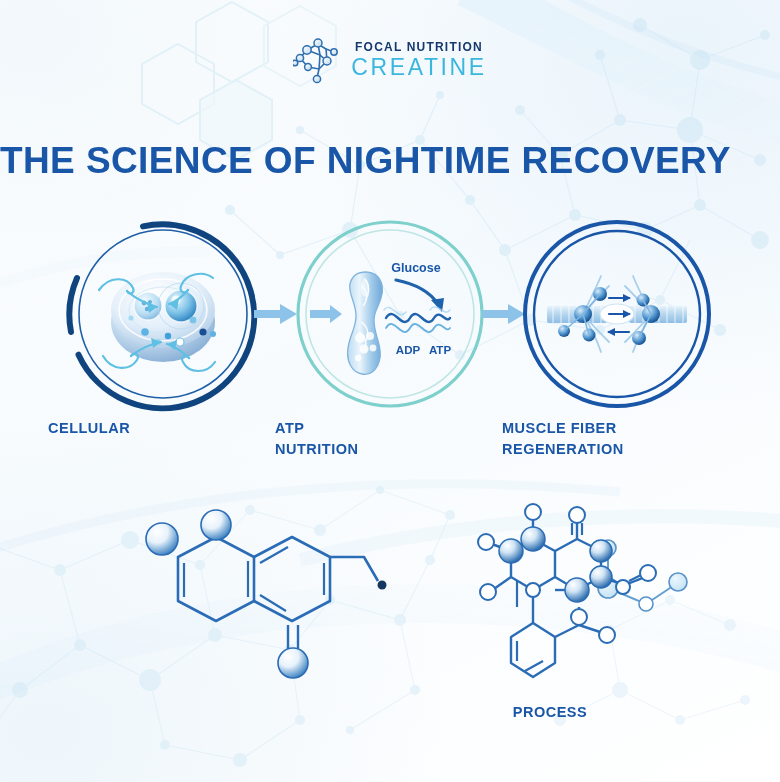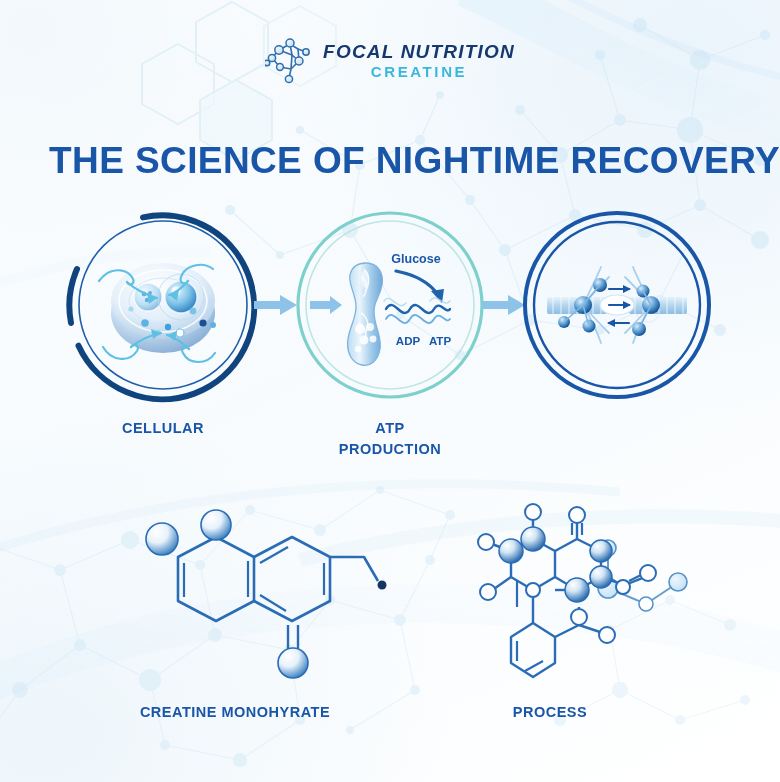"FOCAL NUTRITION" .logo-line1 { font-size: 19px -> 12px; font-style: italic -> none }
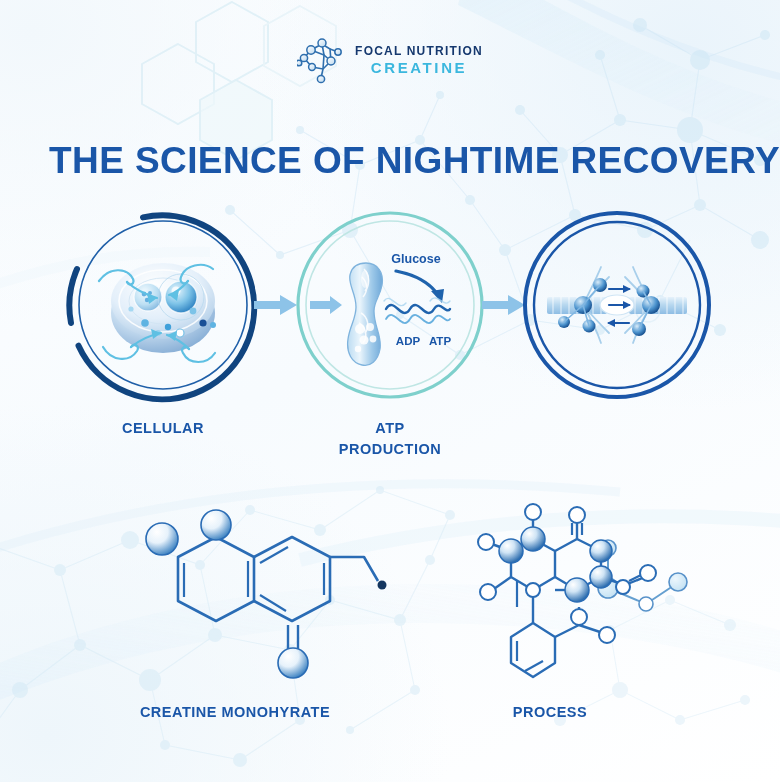"CREATINE" .logo-line2 { font-size: 15px -> 23px; font-weight: bold -> normal }
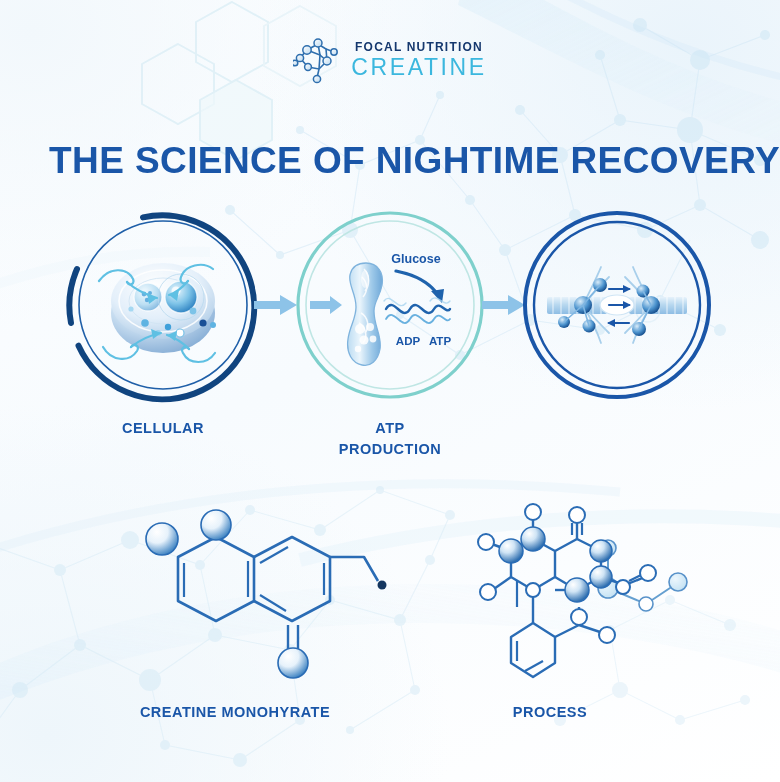"THE SCIENCE OF NIGHTIME RECOVERY" .main-title { text-align: right -> left }
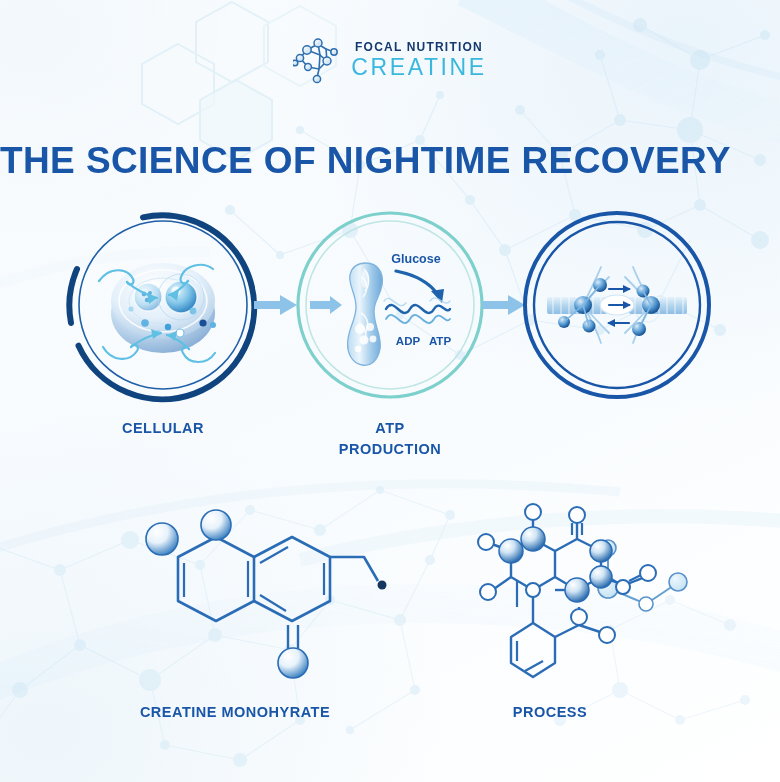"Glucose" .stages { top: 205px -> 214px }
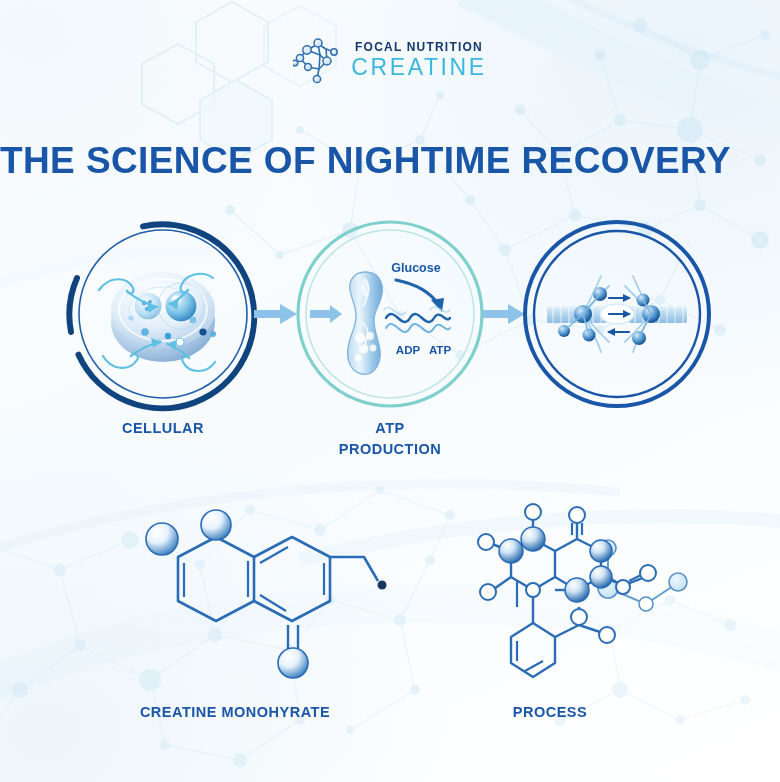"CELLULAR" .caption { text-align: center -> none }
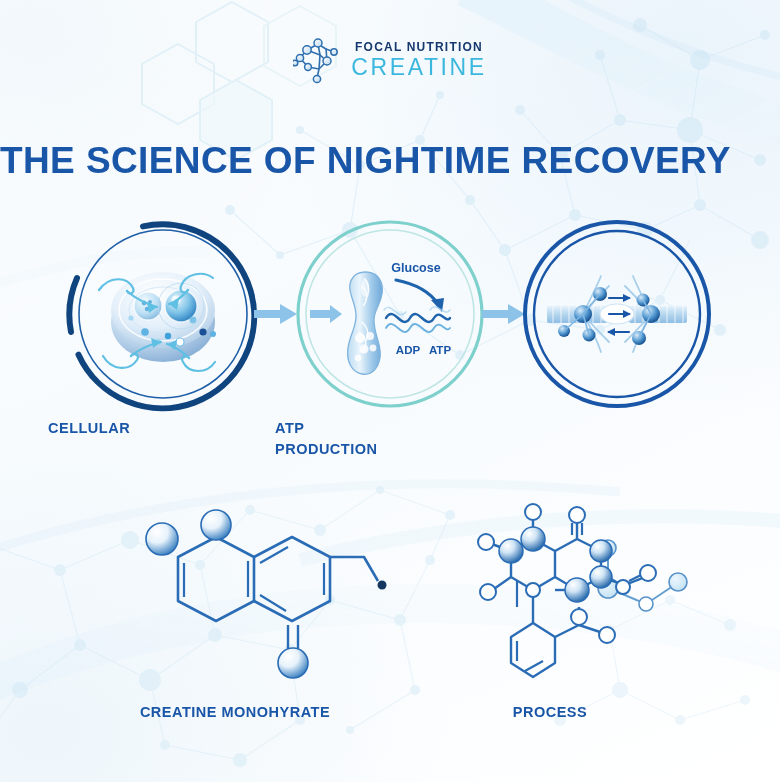"MUSCLE FIBER" div.caption { html: none -> <div> <div>MUSCLE FIBER</div> <div>REGENERATION</div> </div> }
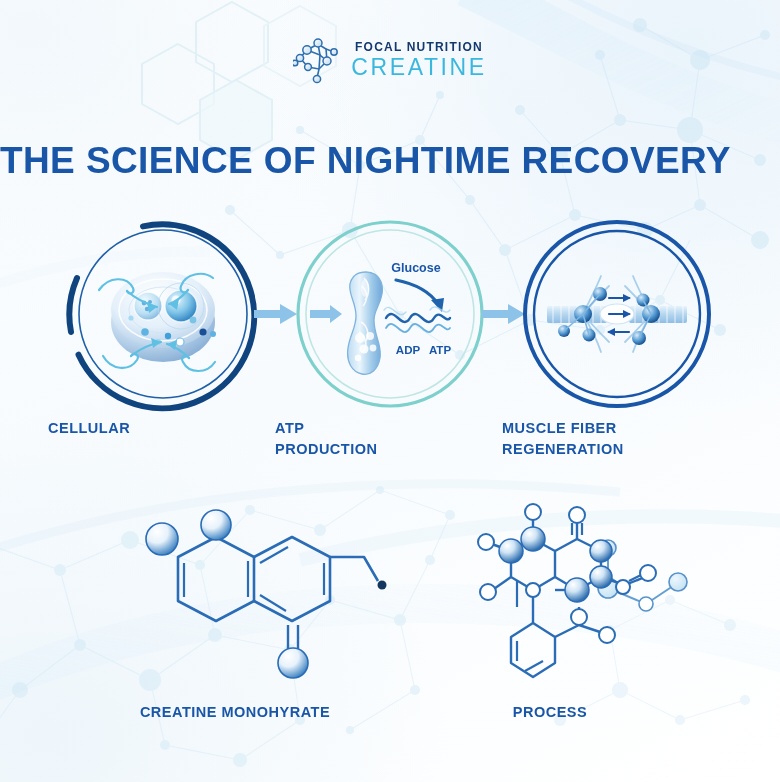"PRODUCTION" div { text: PRODUCTION -> NUTRITION }
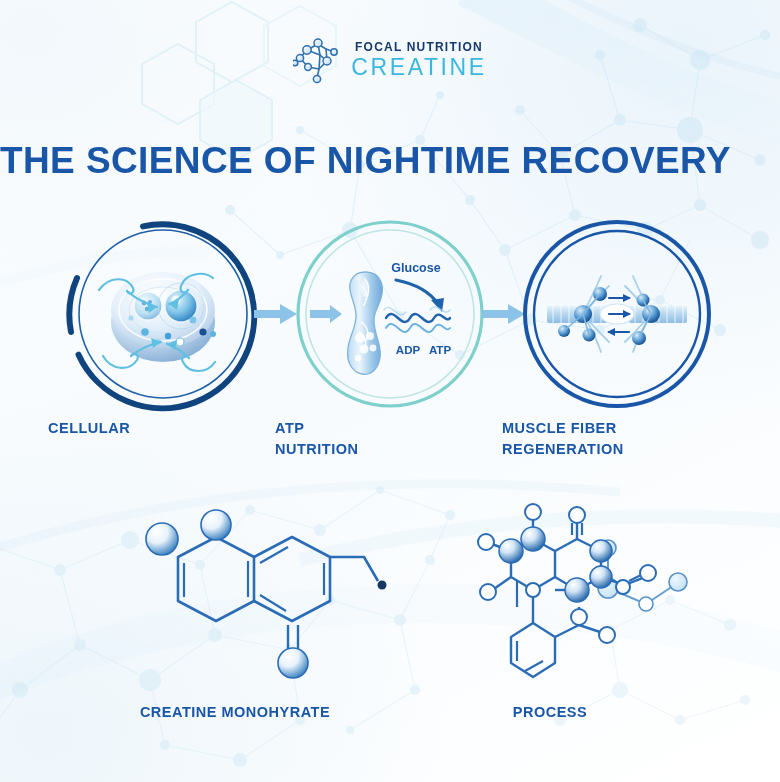"CREATINE MONOHYRATE" div.mol-caption { html: <div> <div>CREATINE MONOHYRATE</div> </div> -> none }
